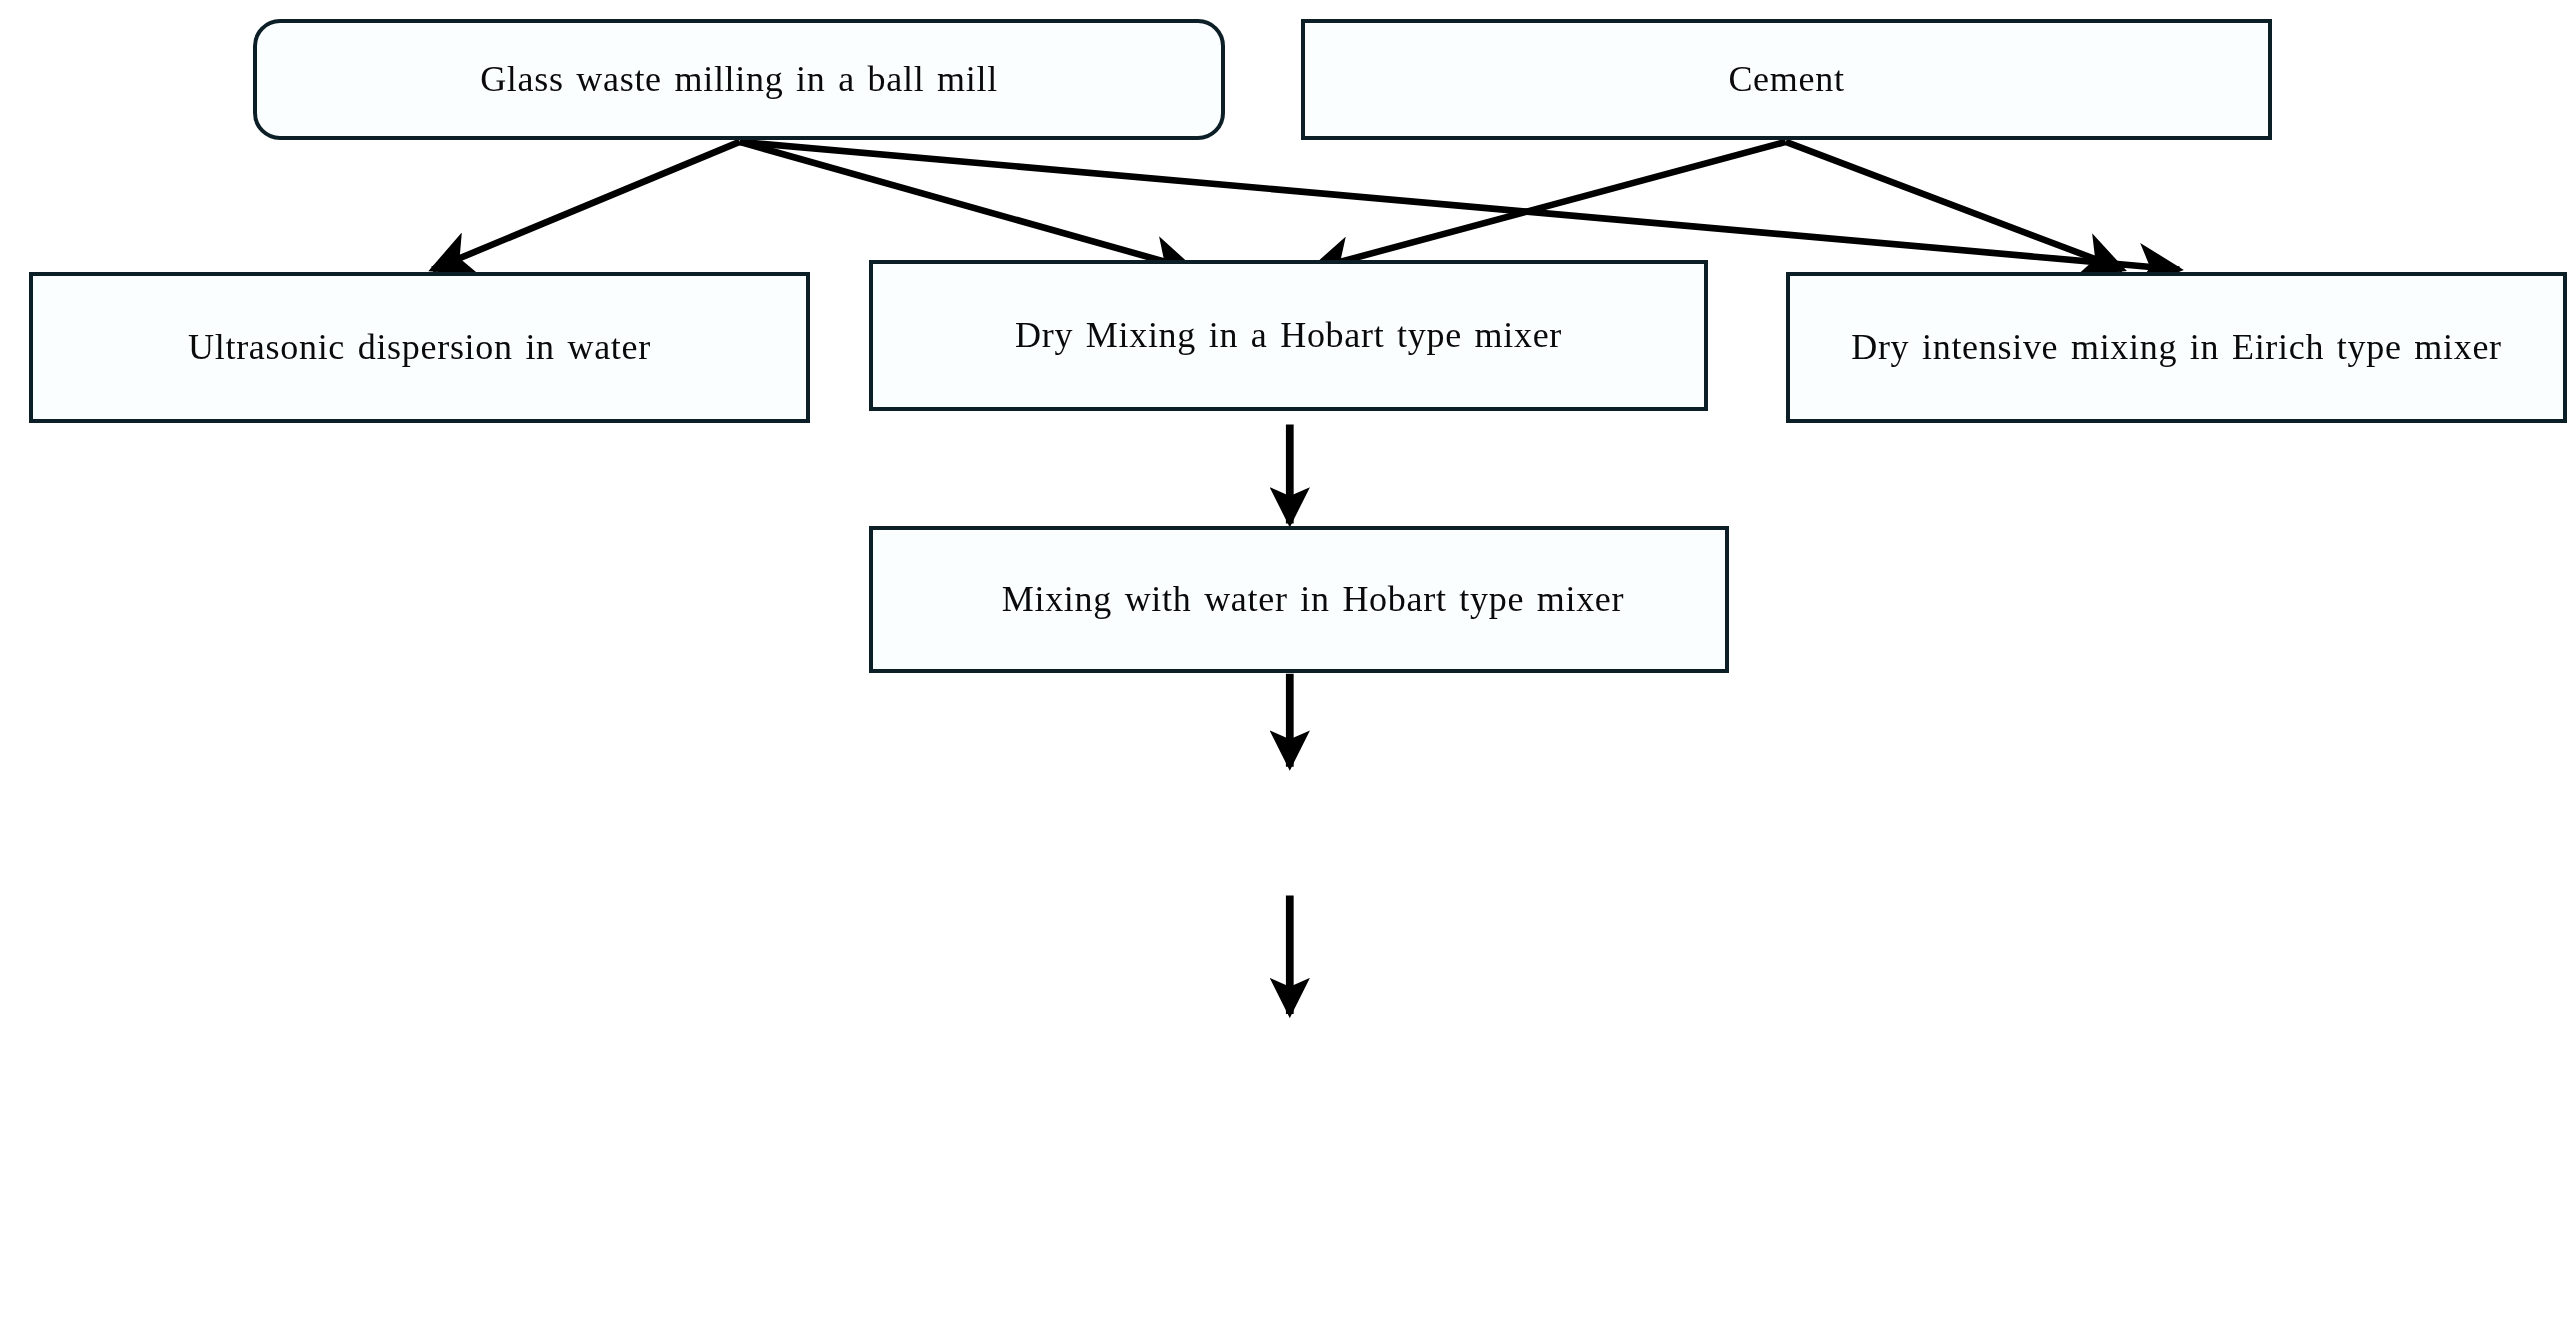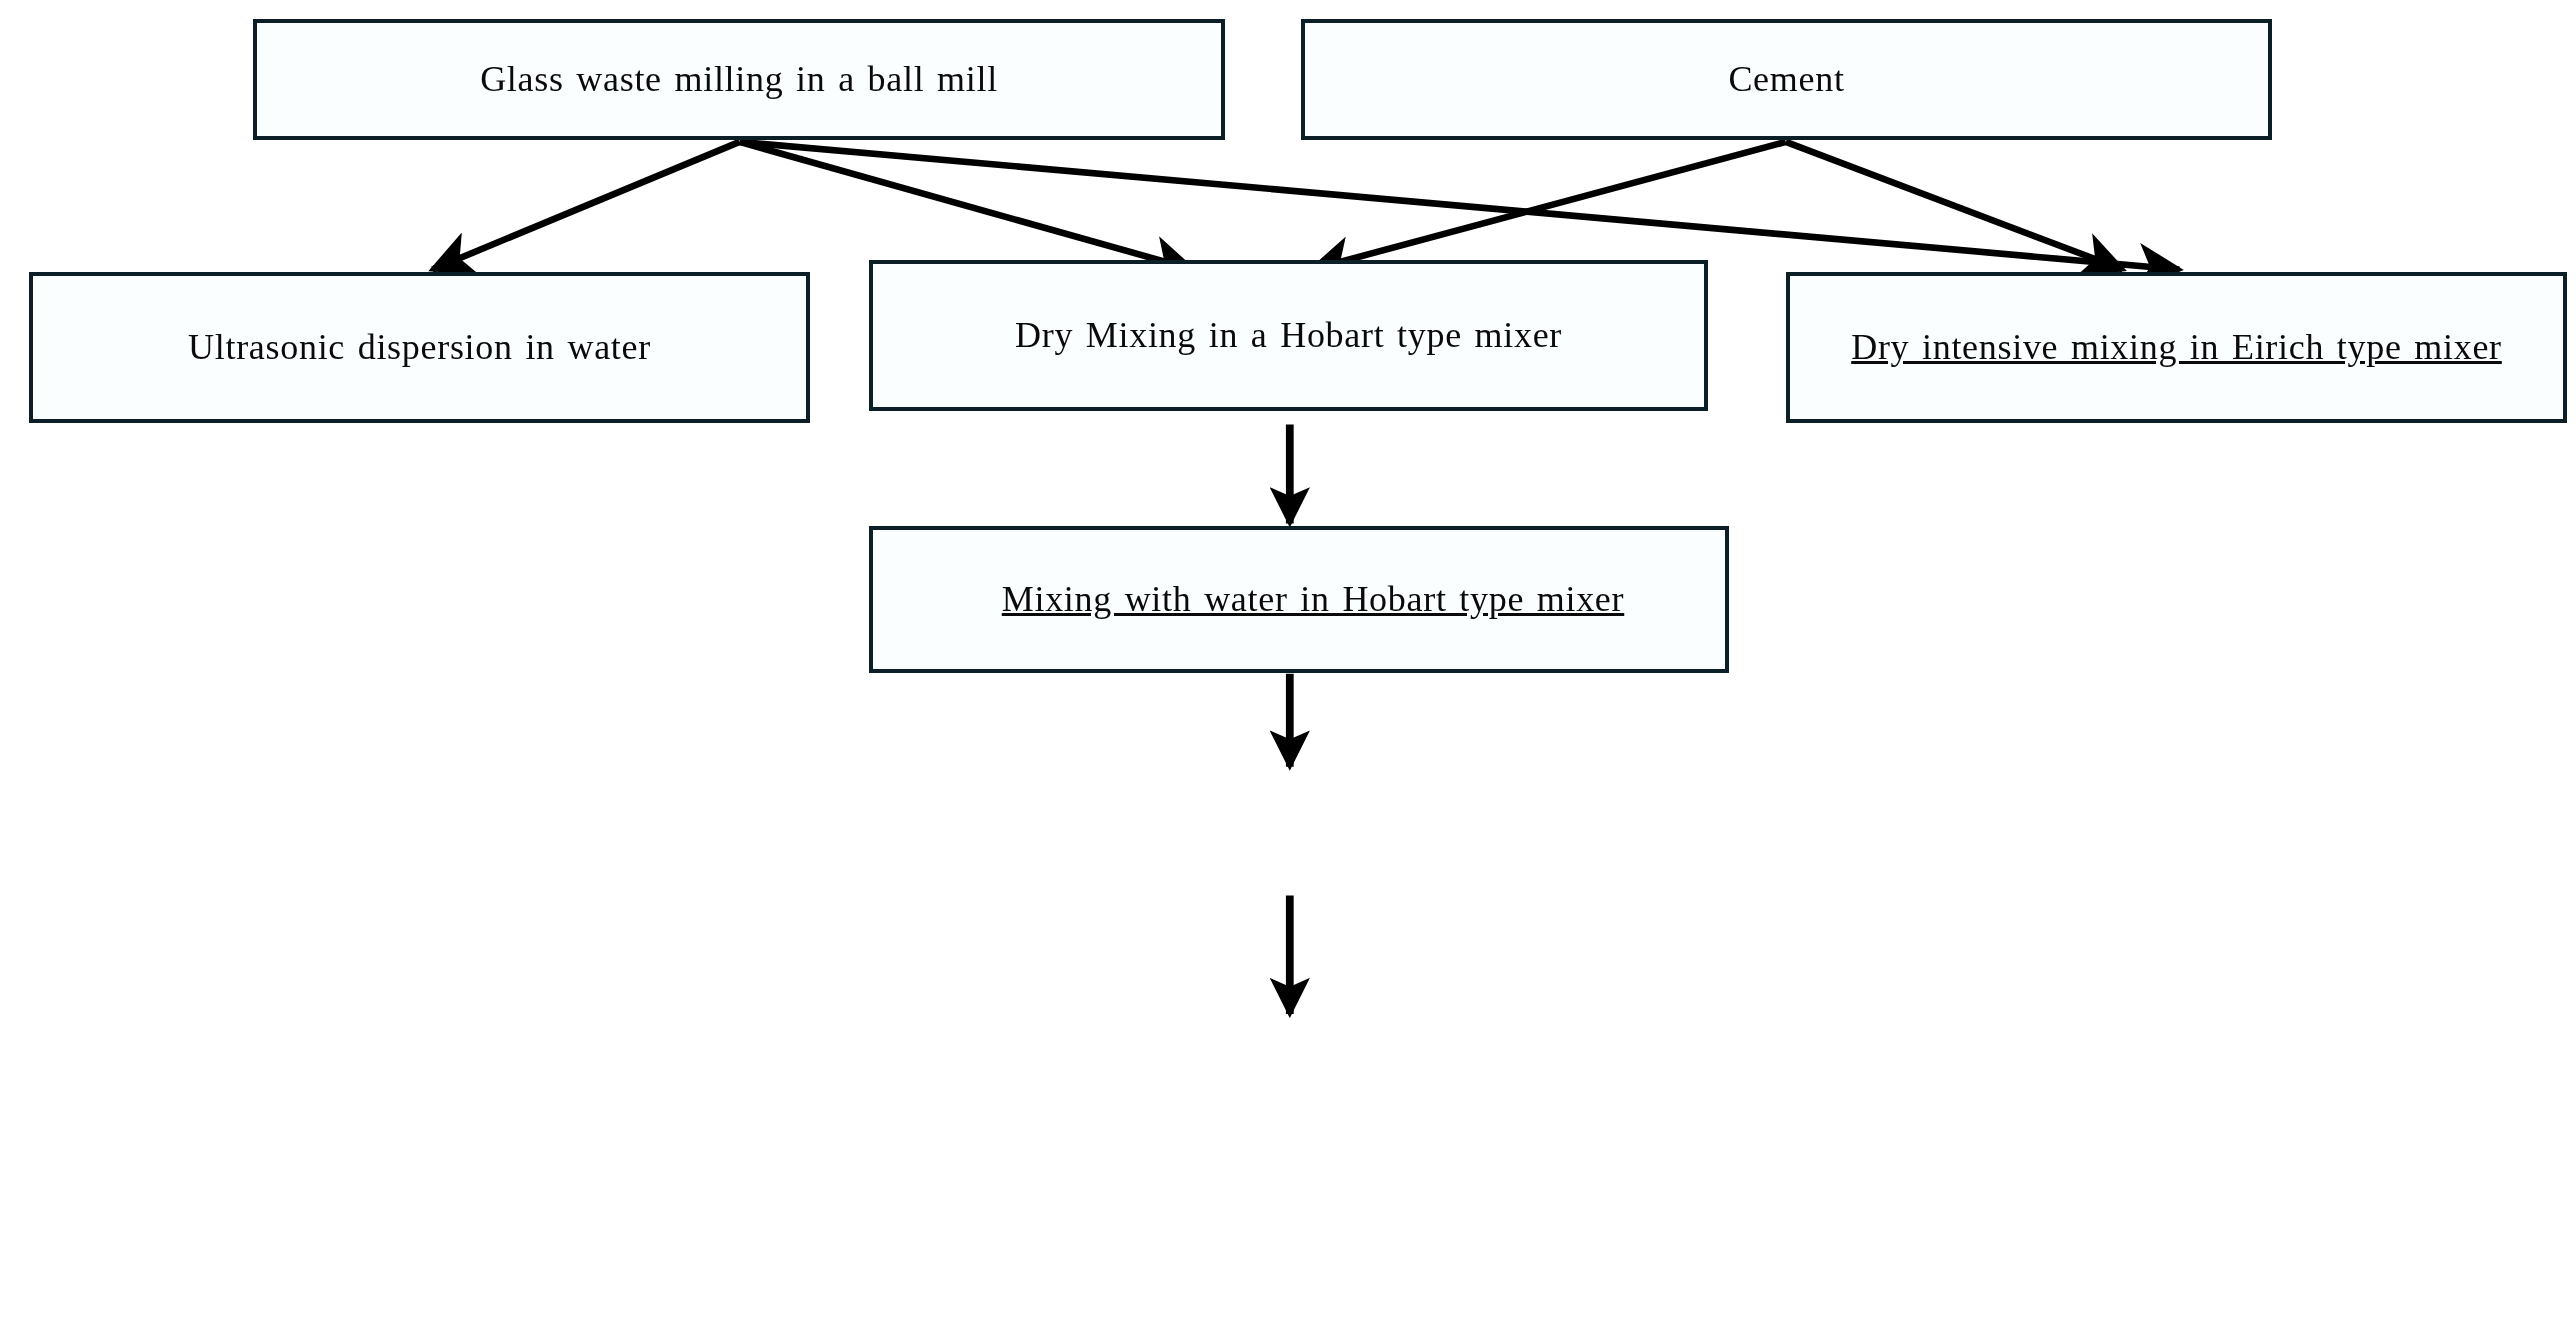"Glass waste milling in a" #n-glass { border-radius: none -> 27px }
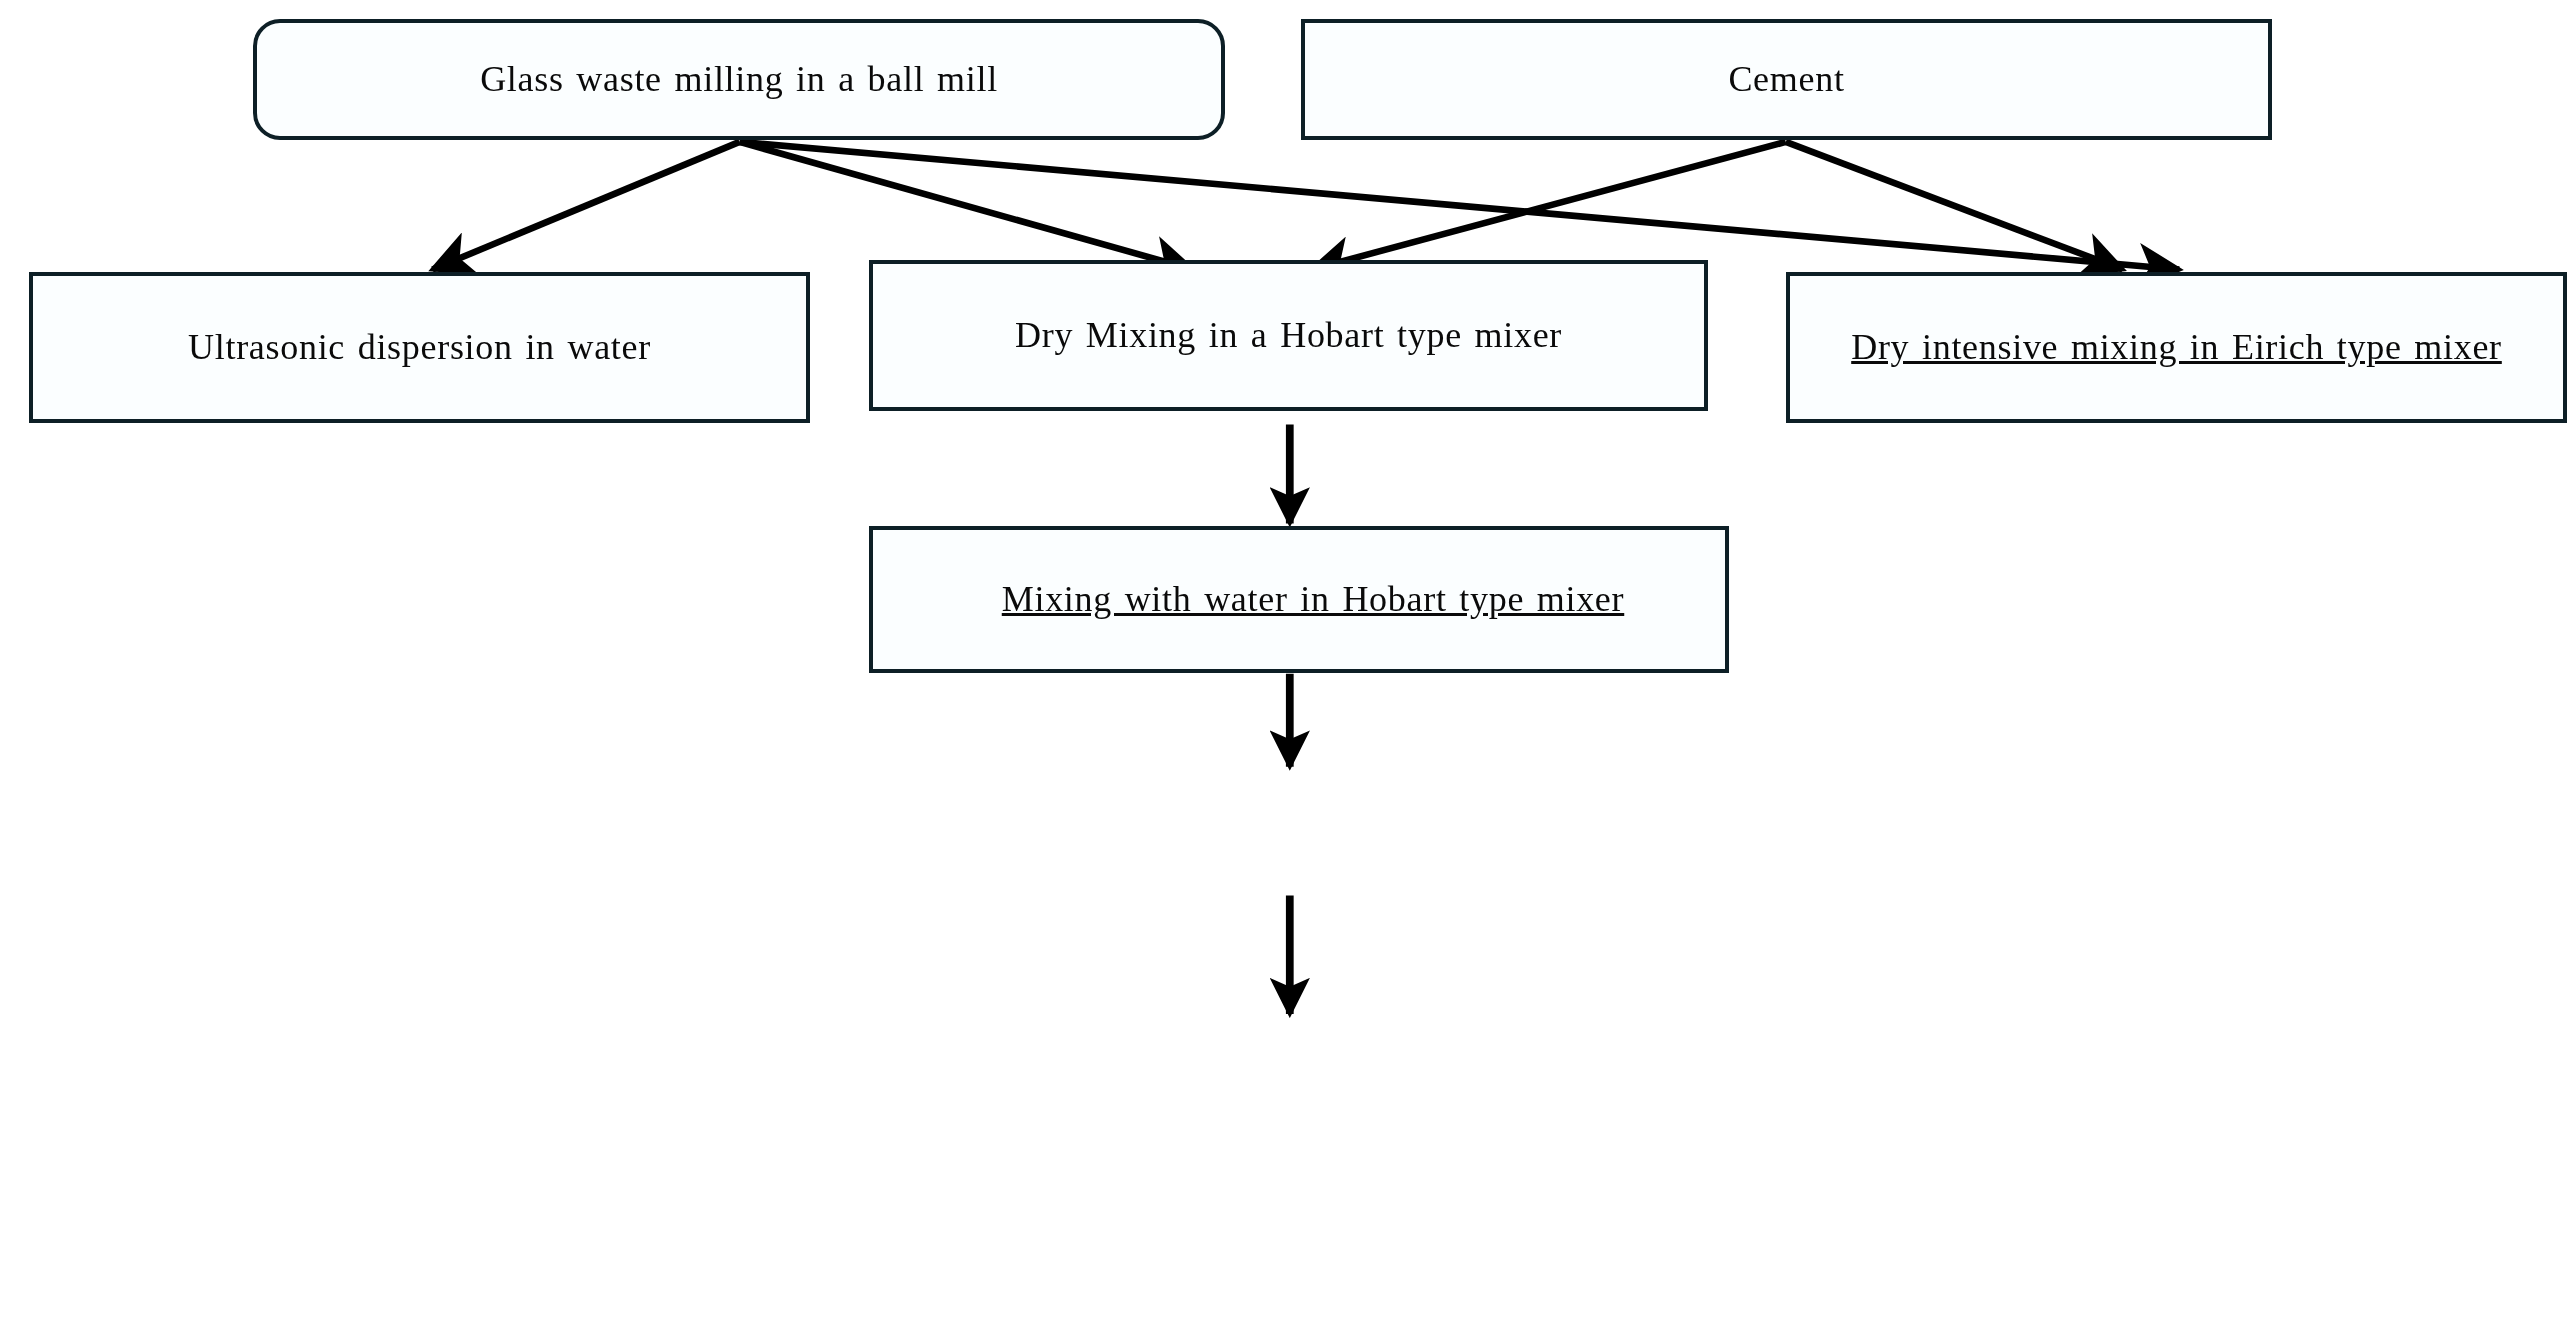"Dry intensive mixing in Eirich" .node.wrap2 .label { text-decoration: underline -> none }
